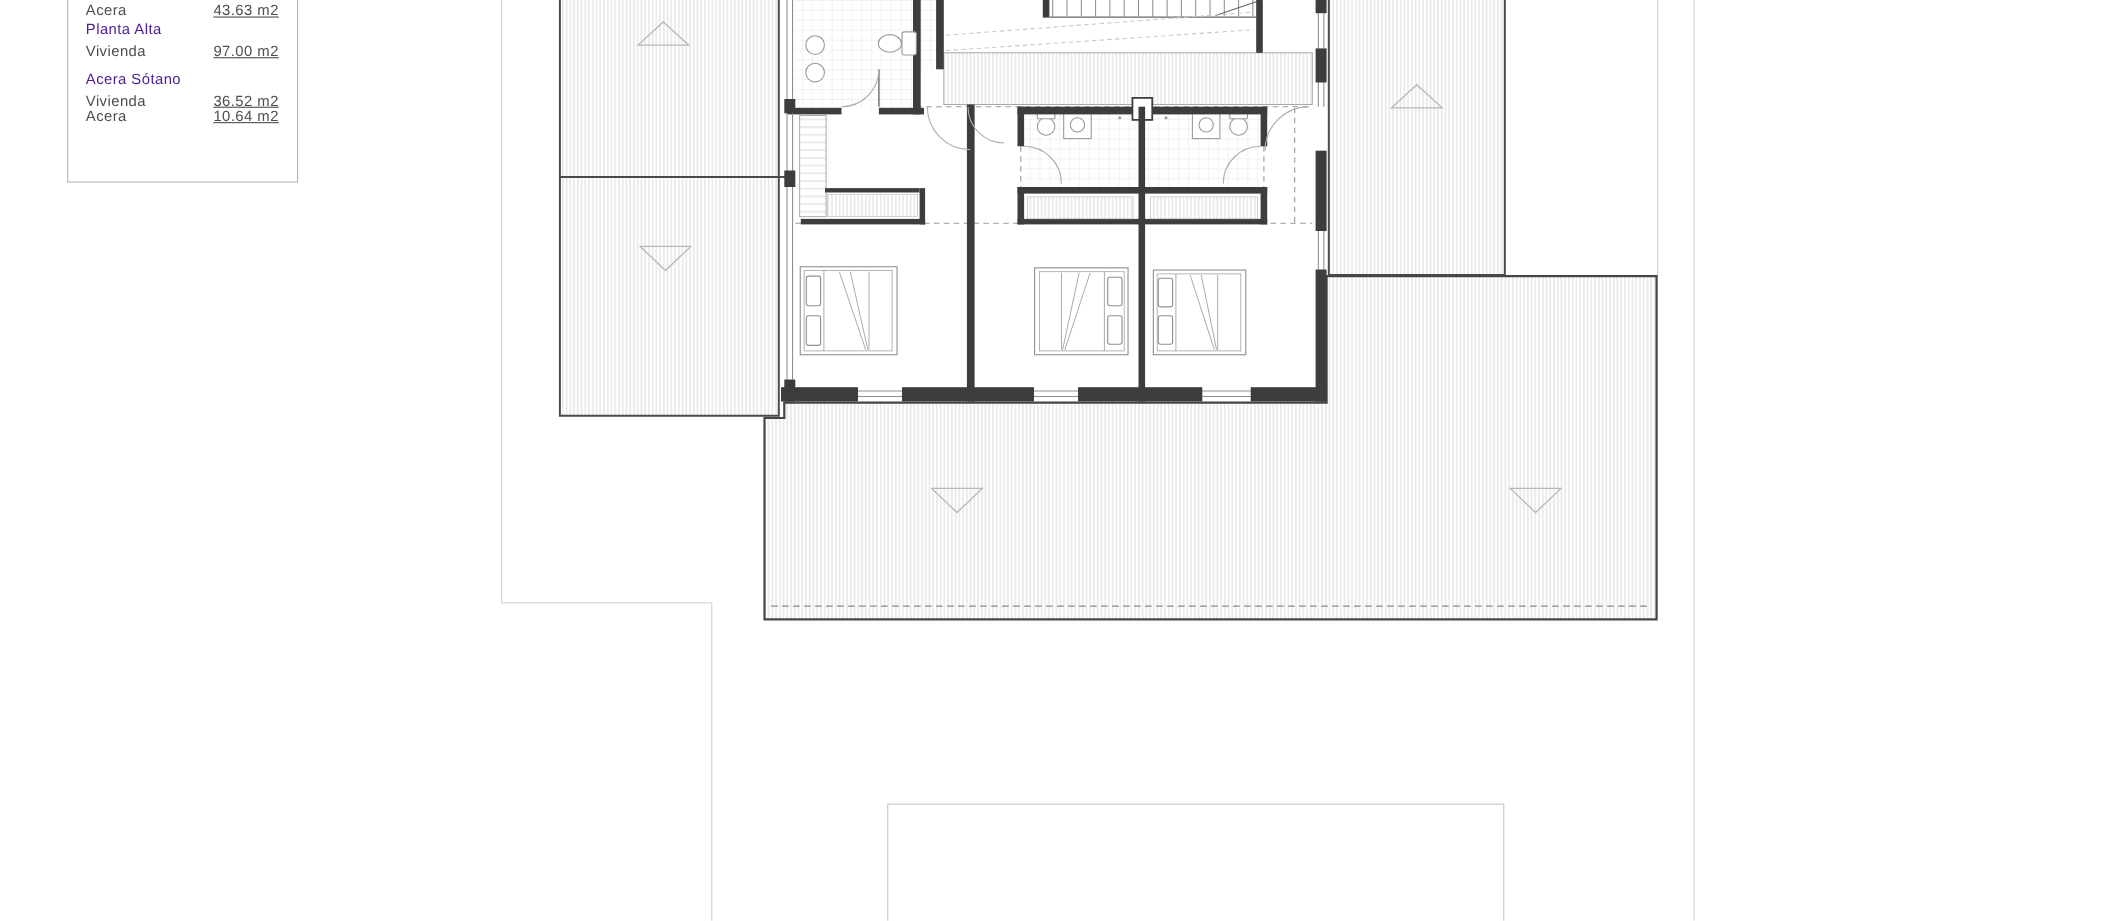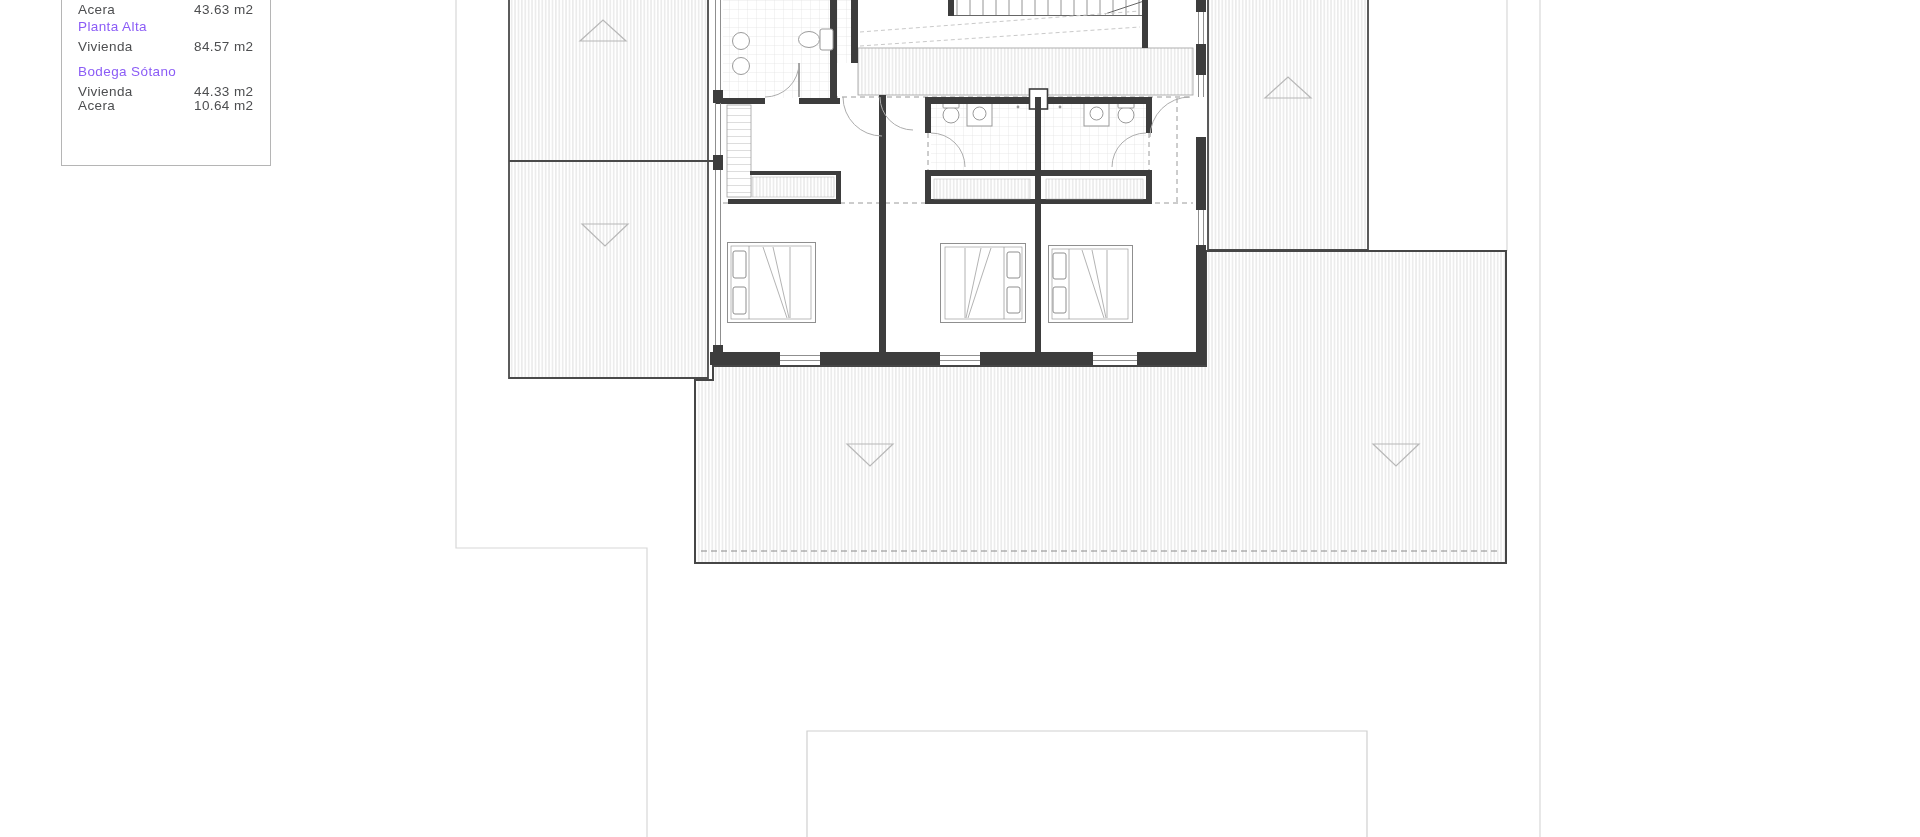"43.63 m2" .legend-row .val { text-decoration: none -> underline }
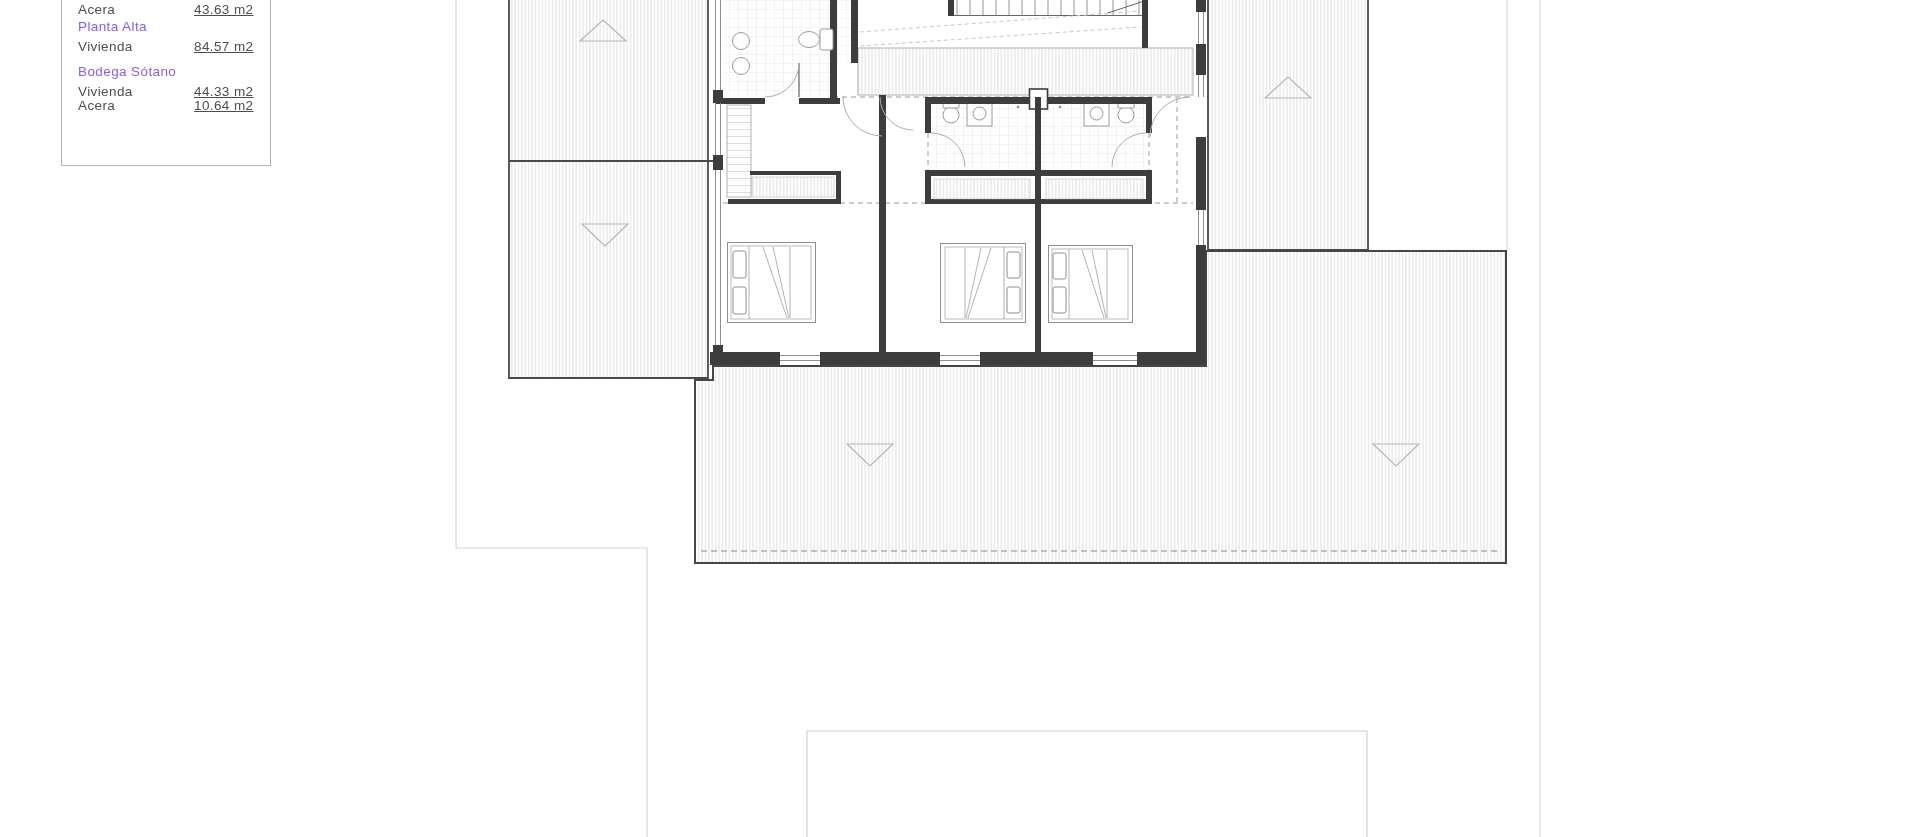"Planta Alta" .legend-row.section .lbl { color: #8b5cf6 -> #4c1d95 }
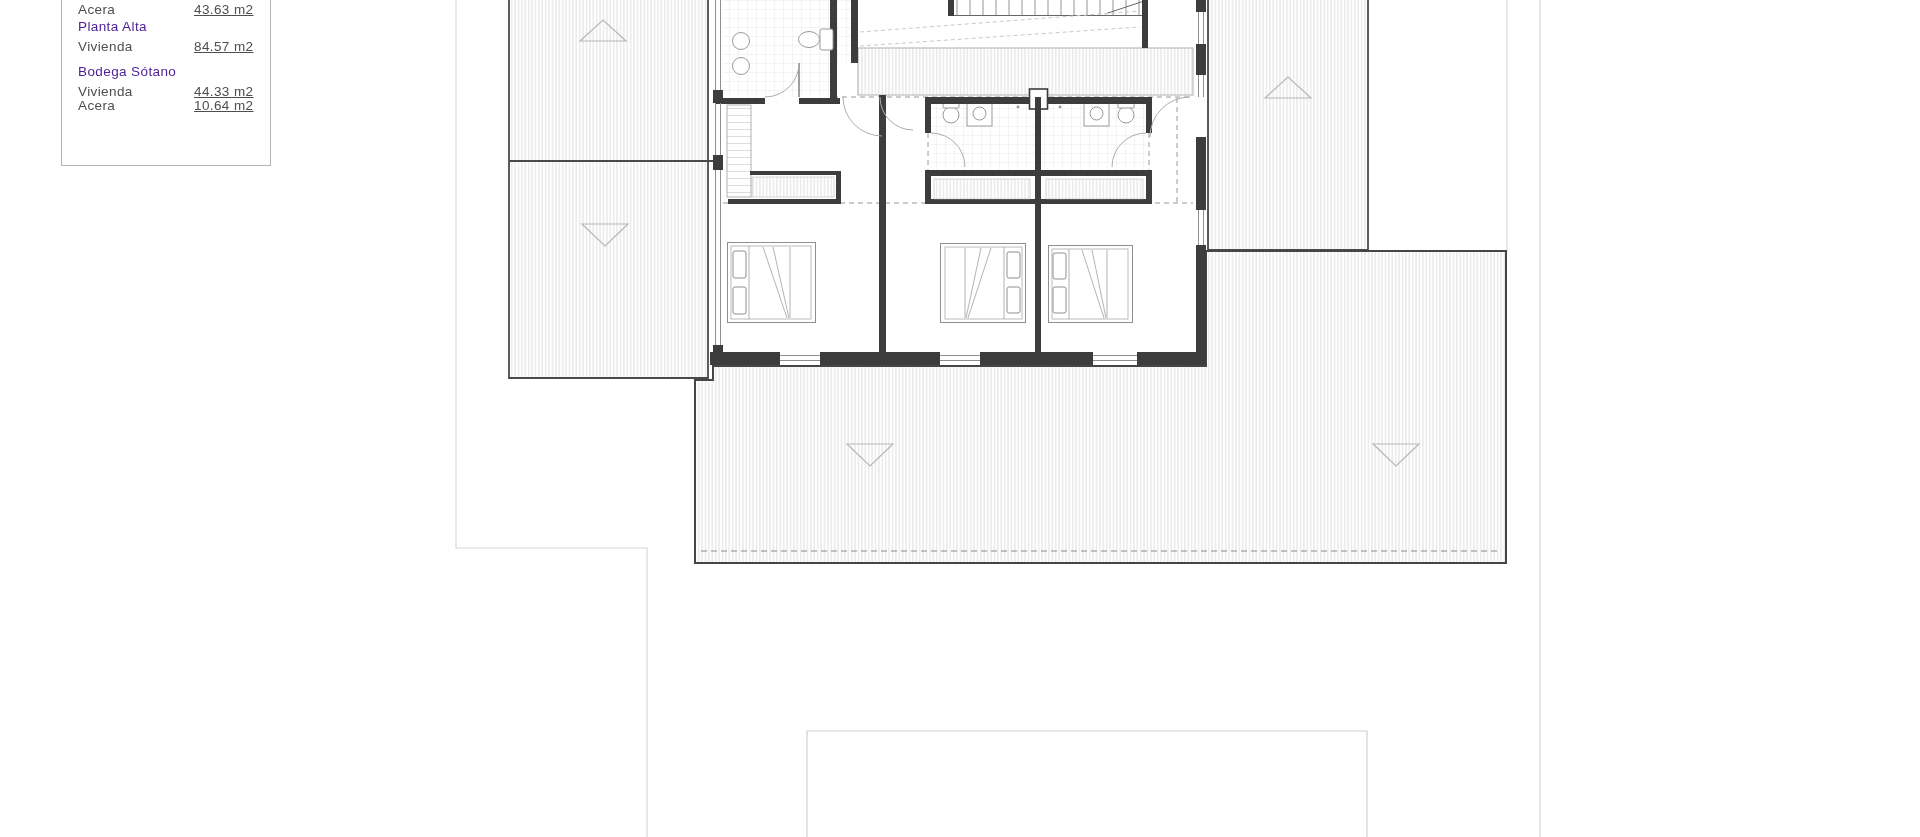"84.57 m2" span.val { text: 84.57 -> 97.00 }
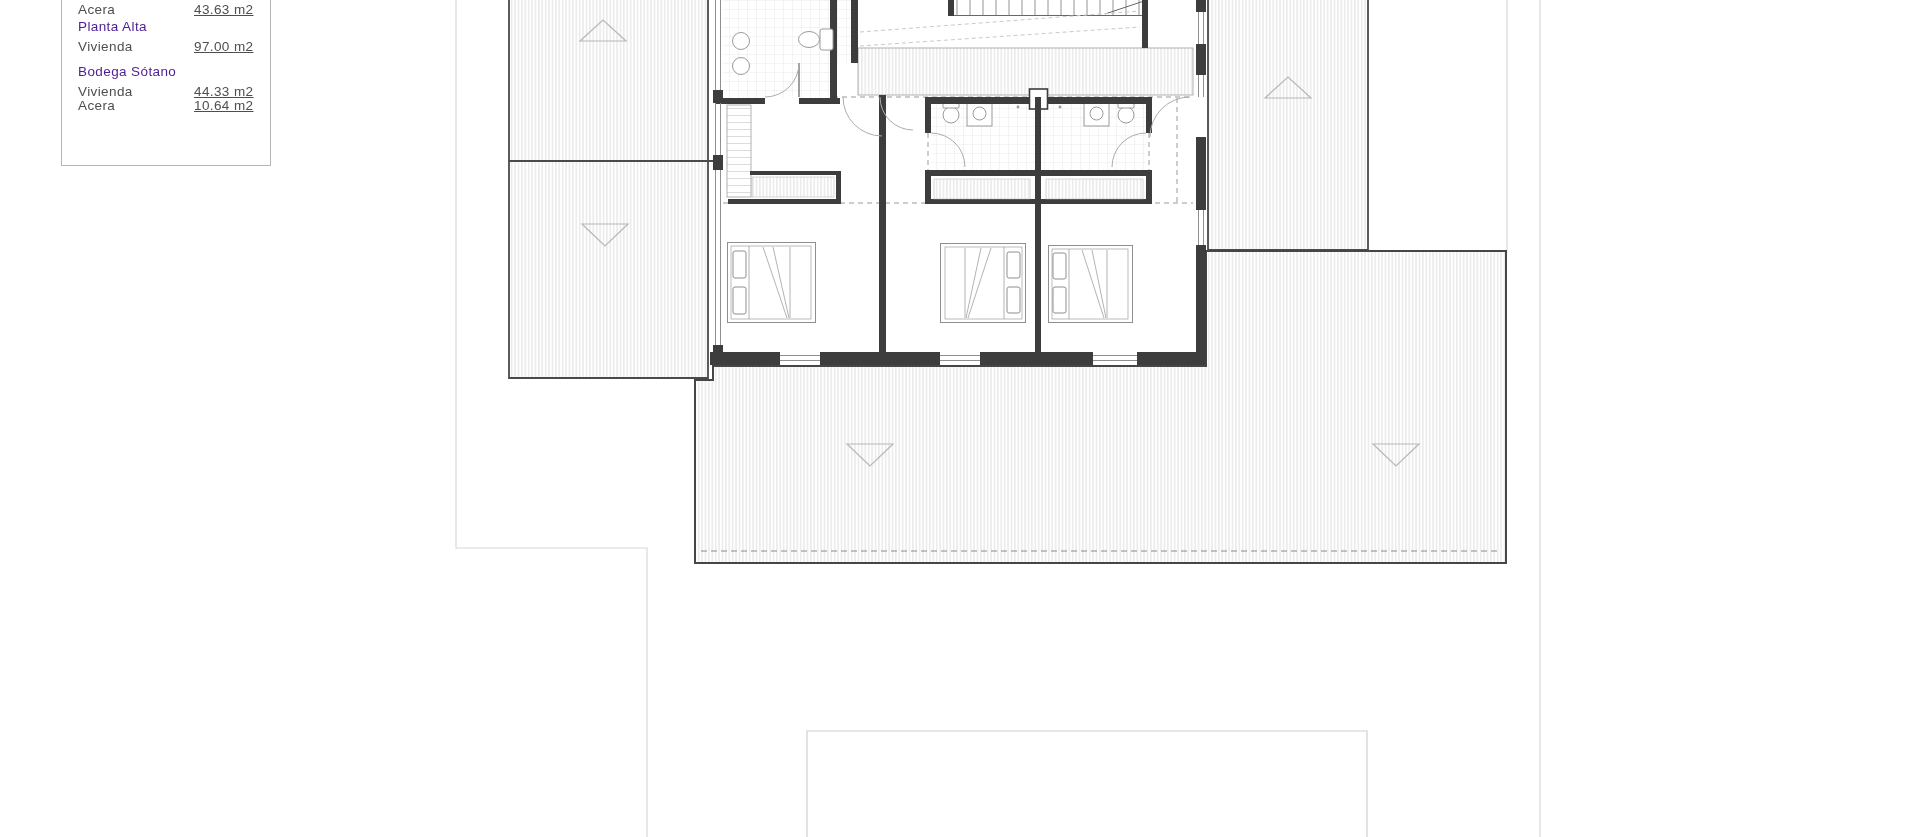"Bodega Sótano" span.lbl { text: Bodega -> Acera }
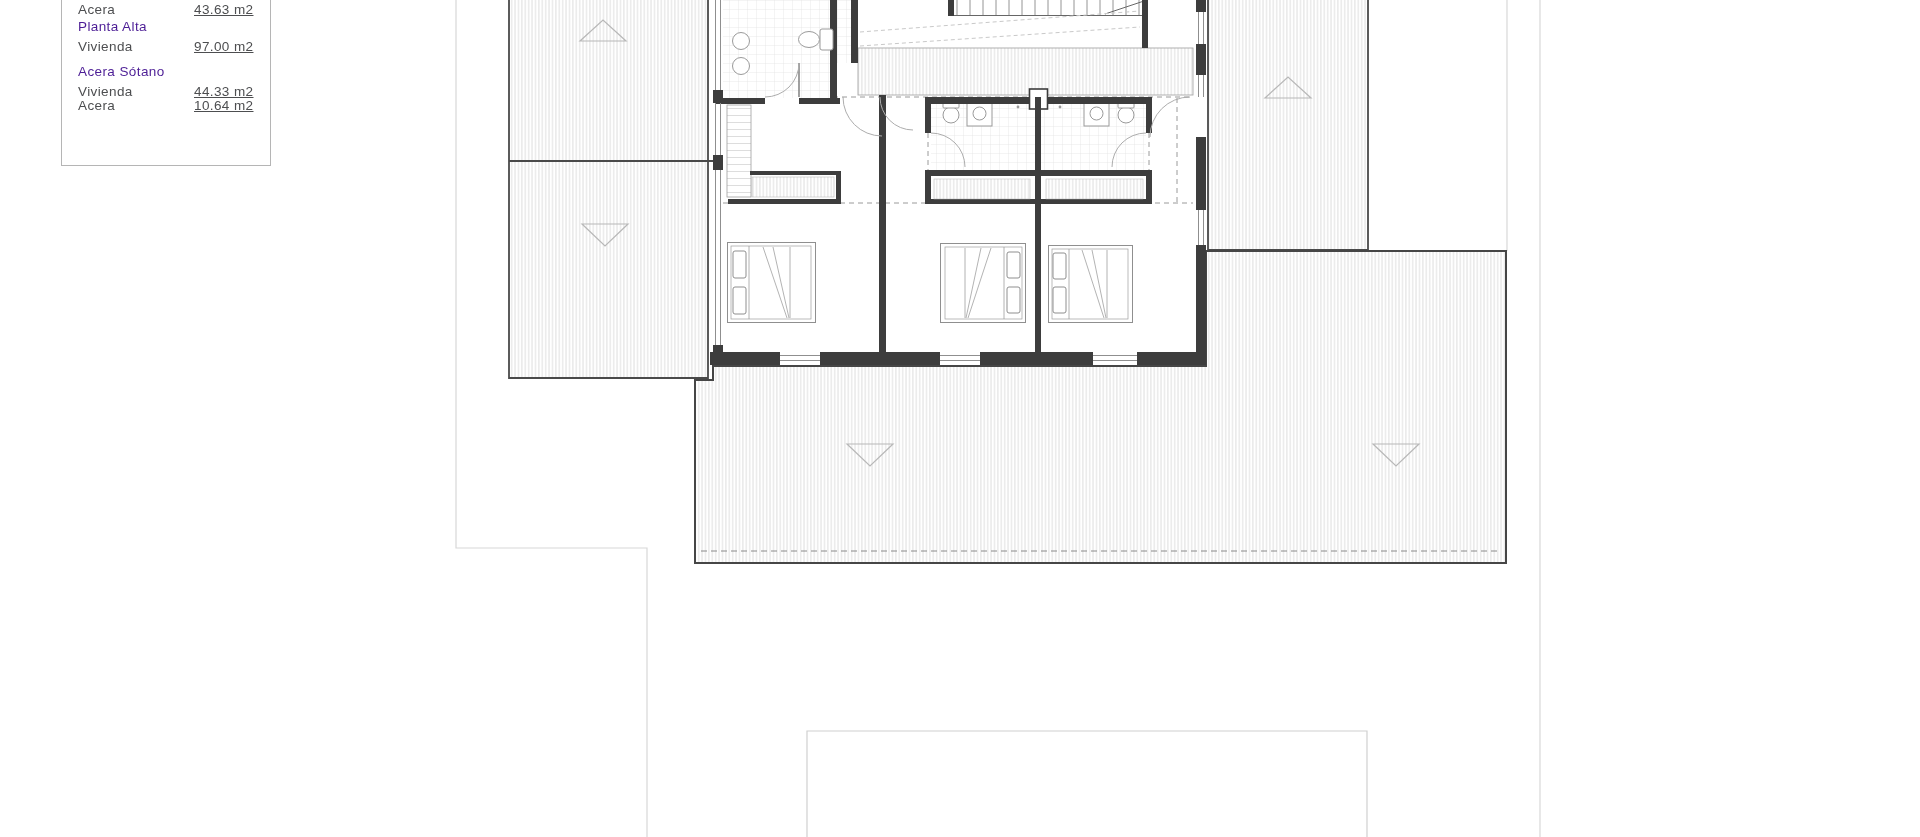"44.33 m2" span.val { text: 44.33 -> 36.52 }
